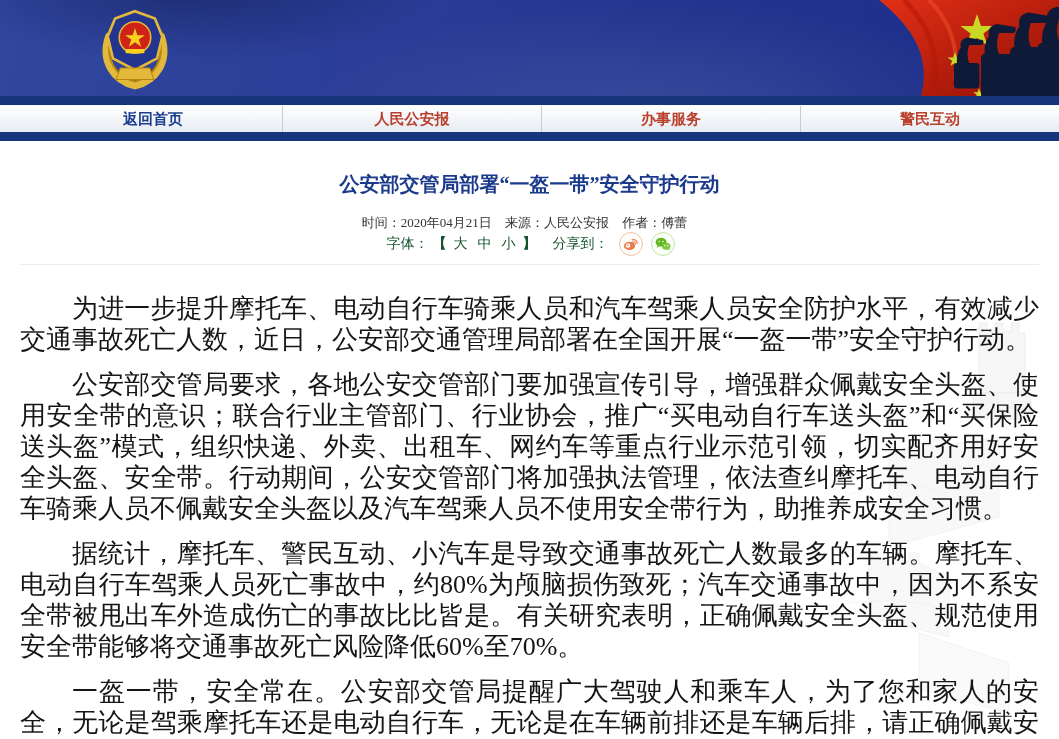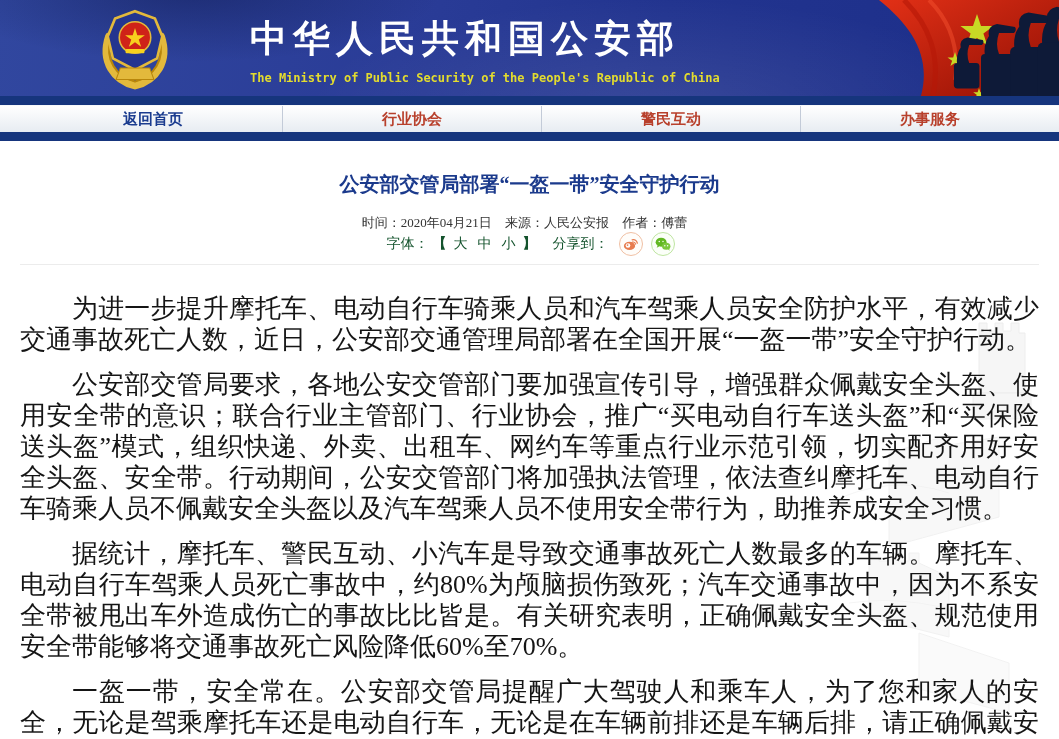"中华人民共和国公安部" div.titles { html: <div> <div>中华人民共和国公安部</div> <div>The Ministry of Public Security of the People's Republic of China</div> </div> -> none }
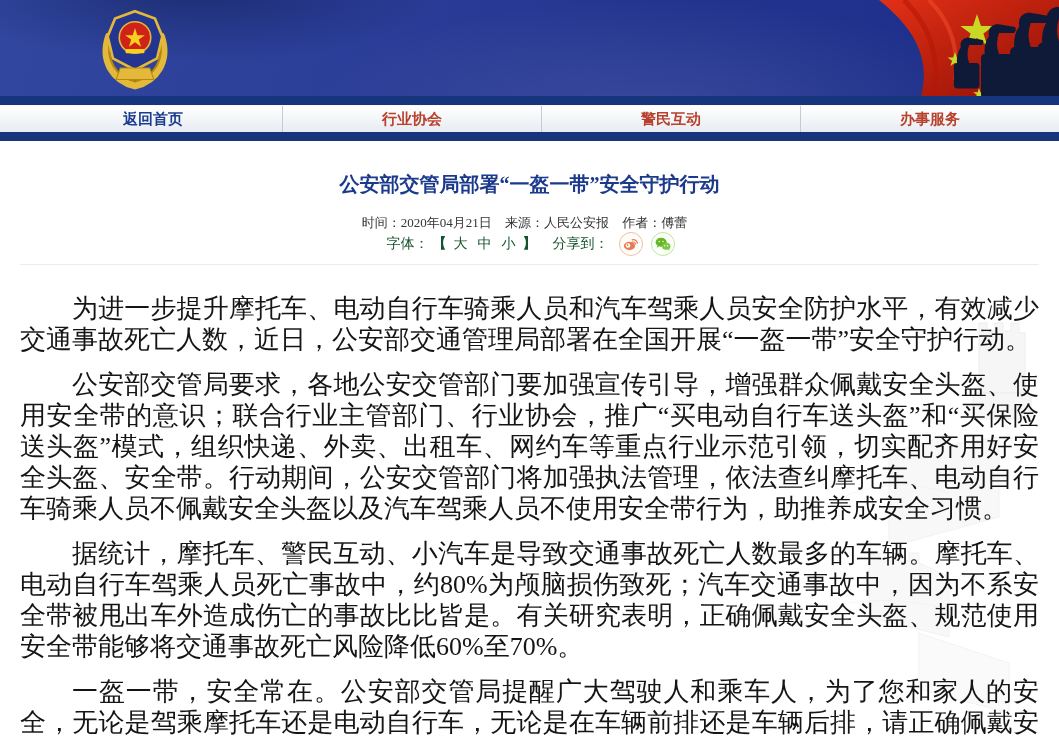"行业协会" span { text: 行业协会 -> 人民公安报 }
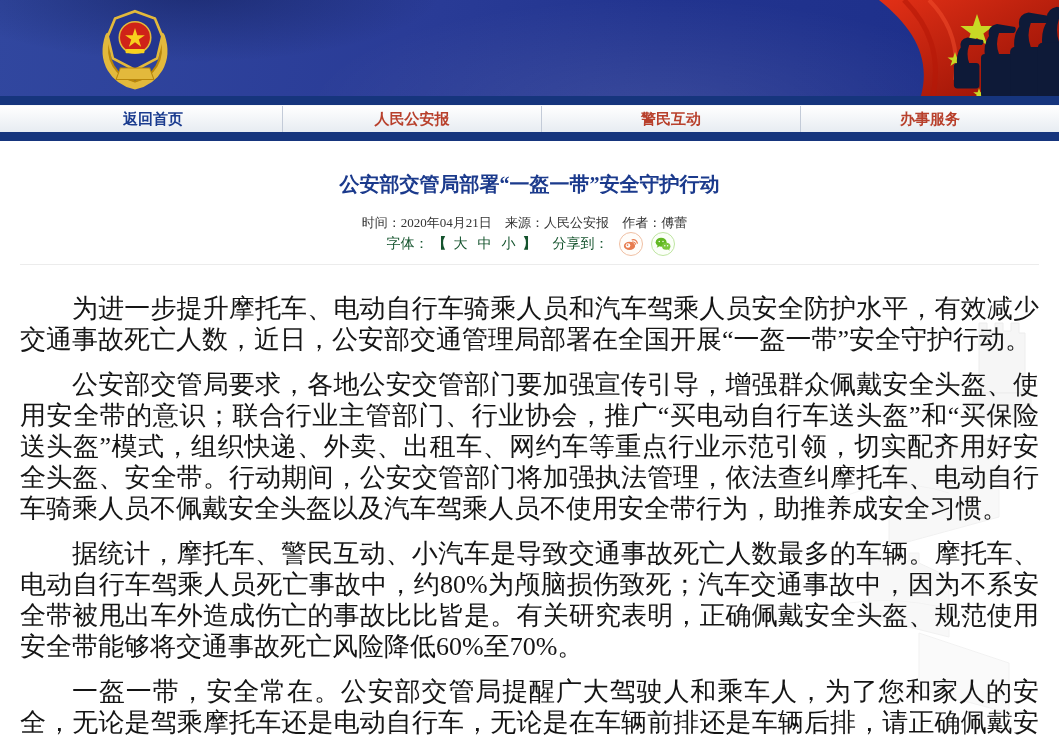"警民互动" div.nav-item { order: before "办事服务" -> after "办事服务" }
